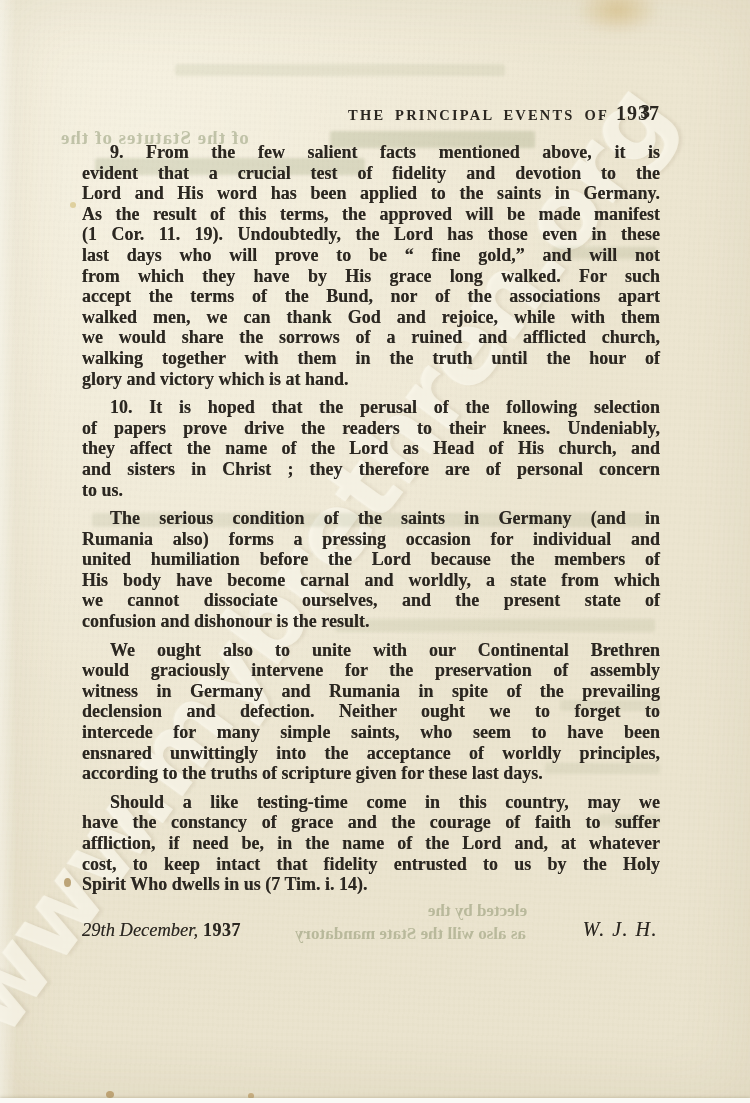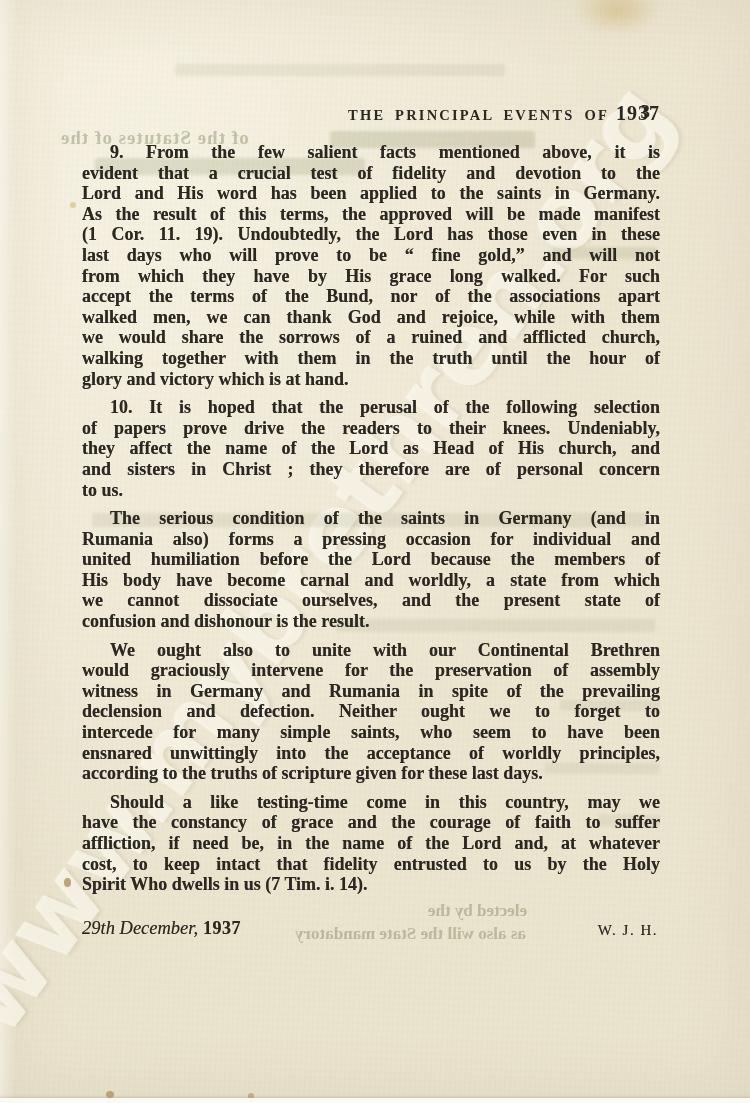"W. J. H." .initials { font-size: 15px -> 20px; font-style: none -> italic }
